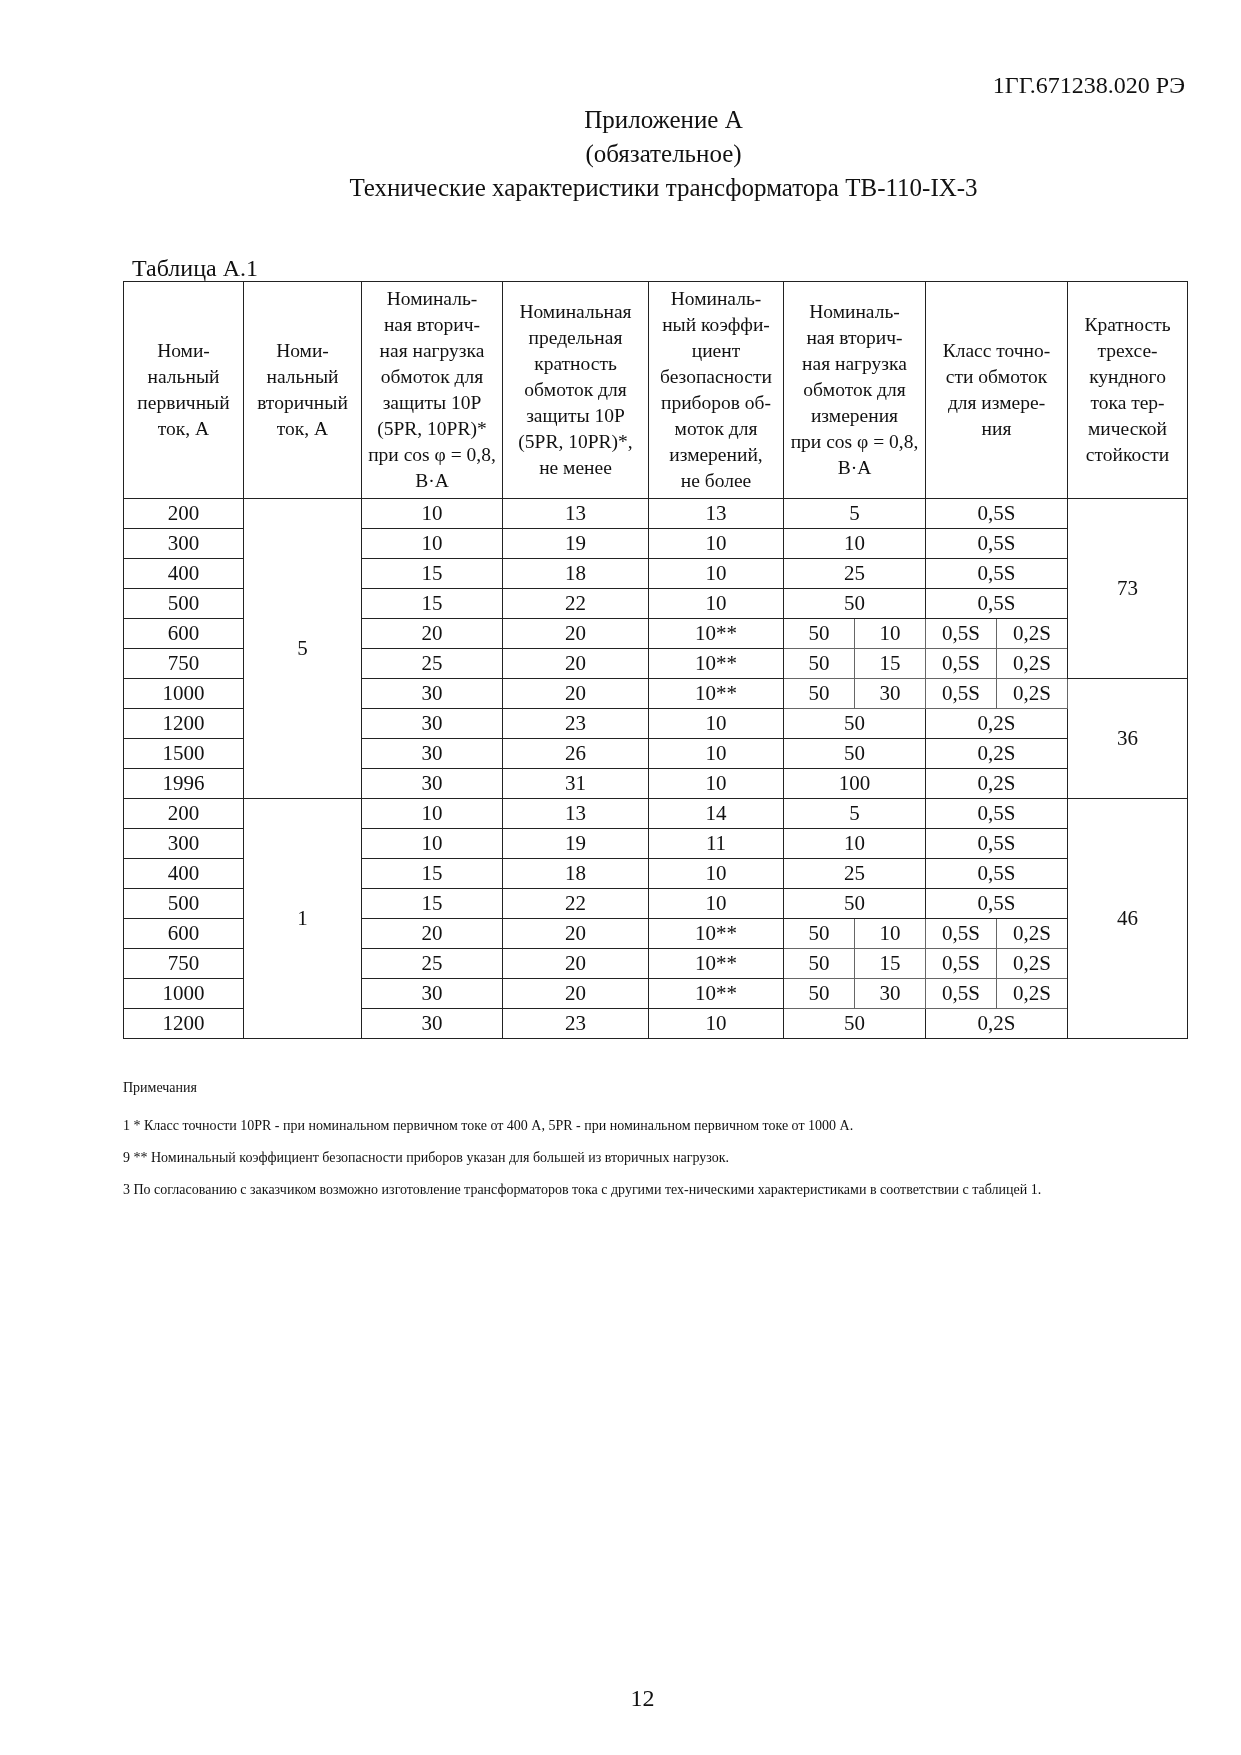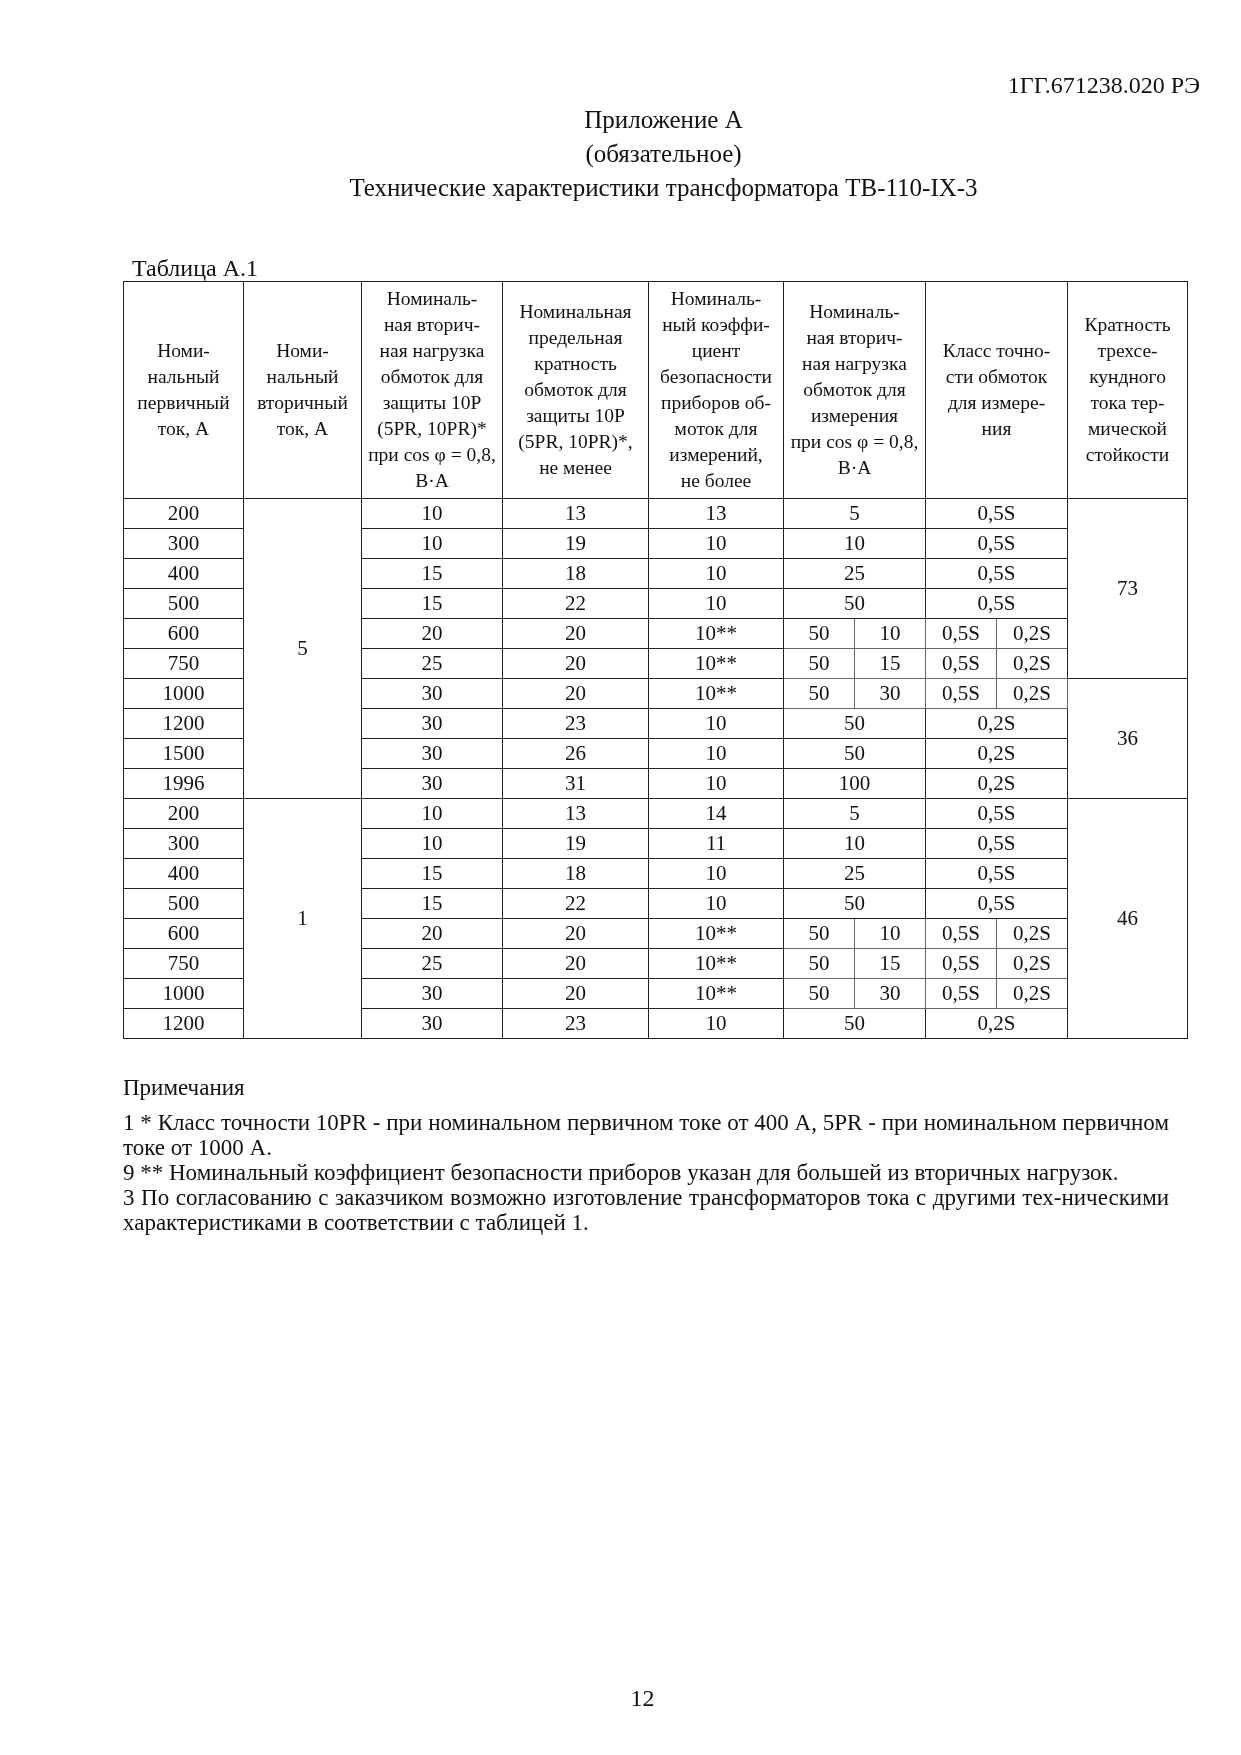"1ГГ.671238.020 РЭ" .doc-code { right: 41px -> 56px }
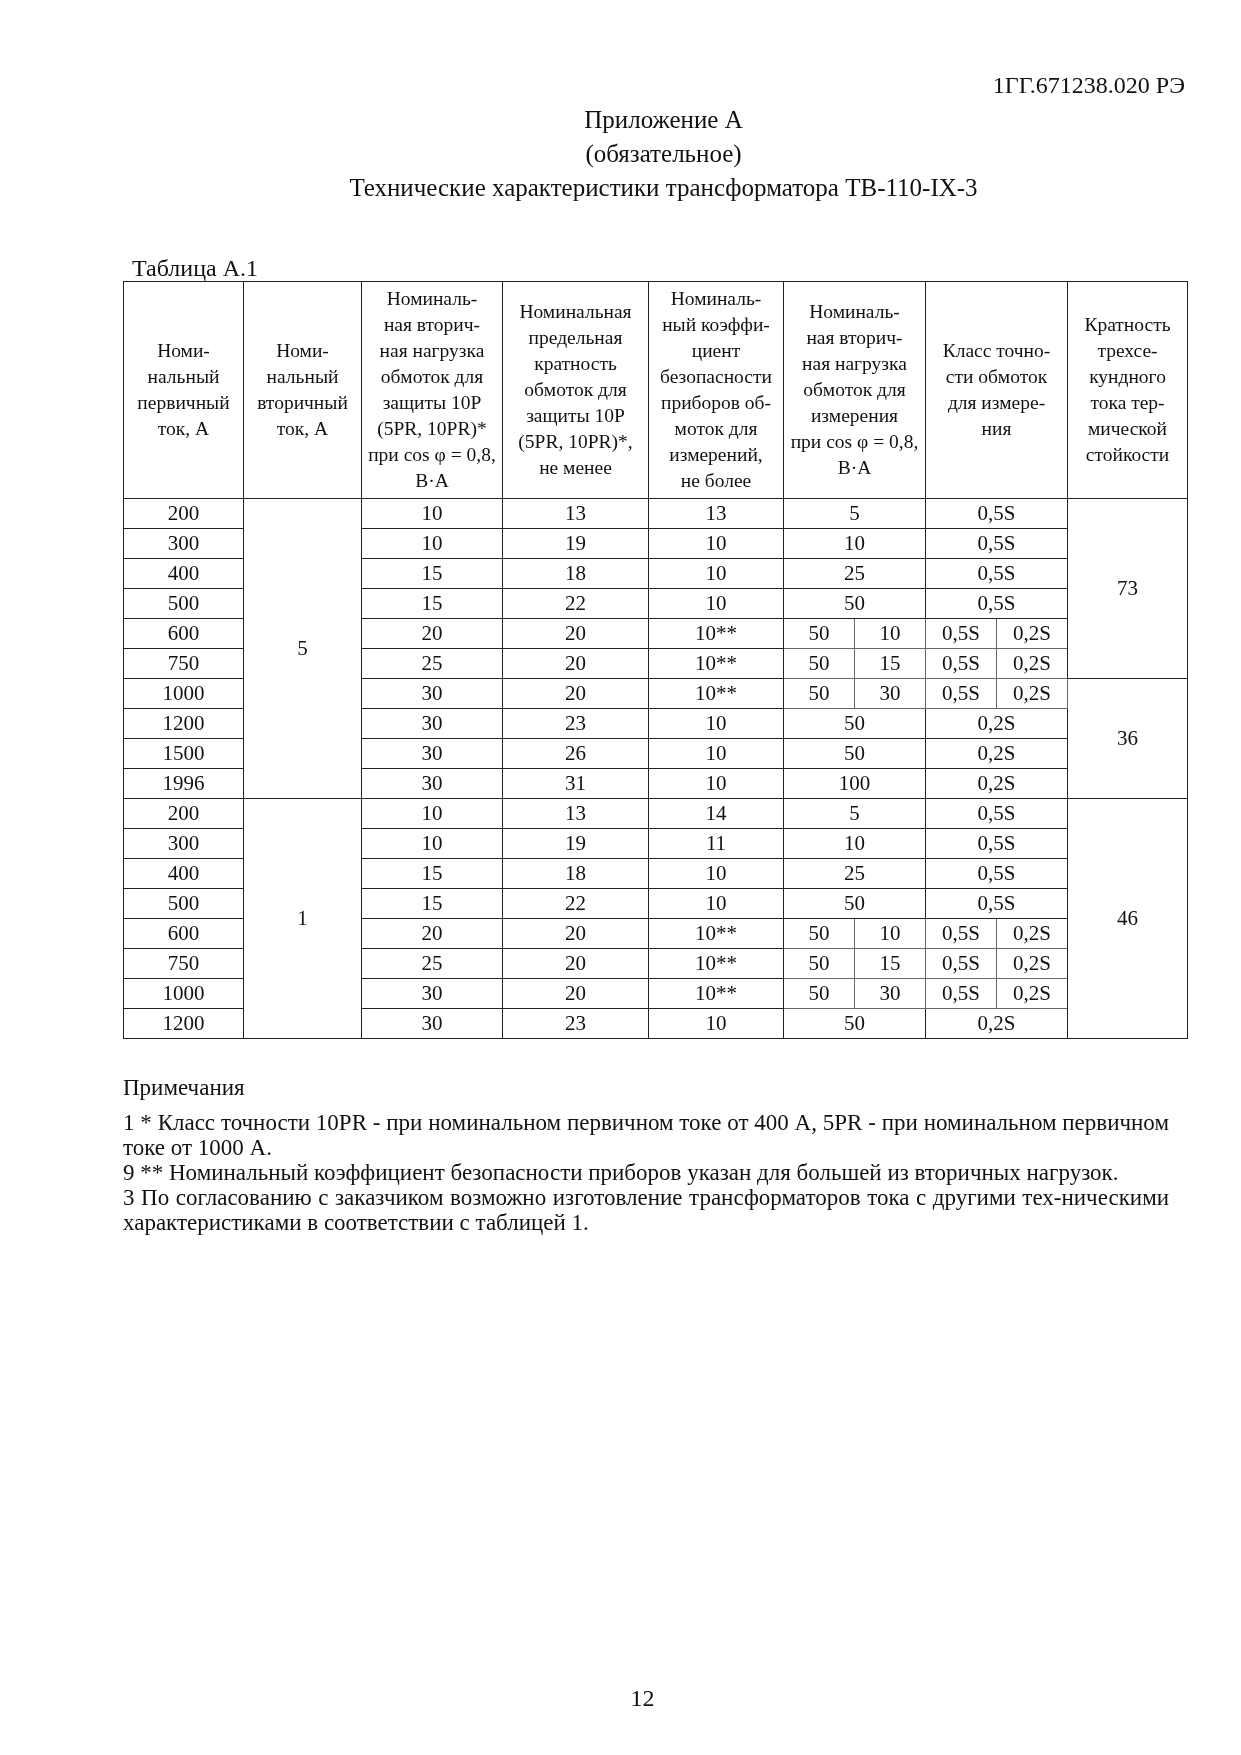"Примечания" .notes { font-size: 23px -> 14px }
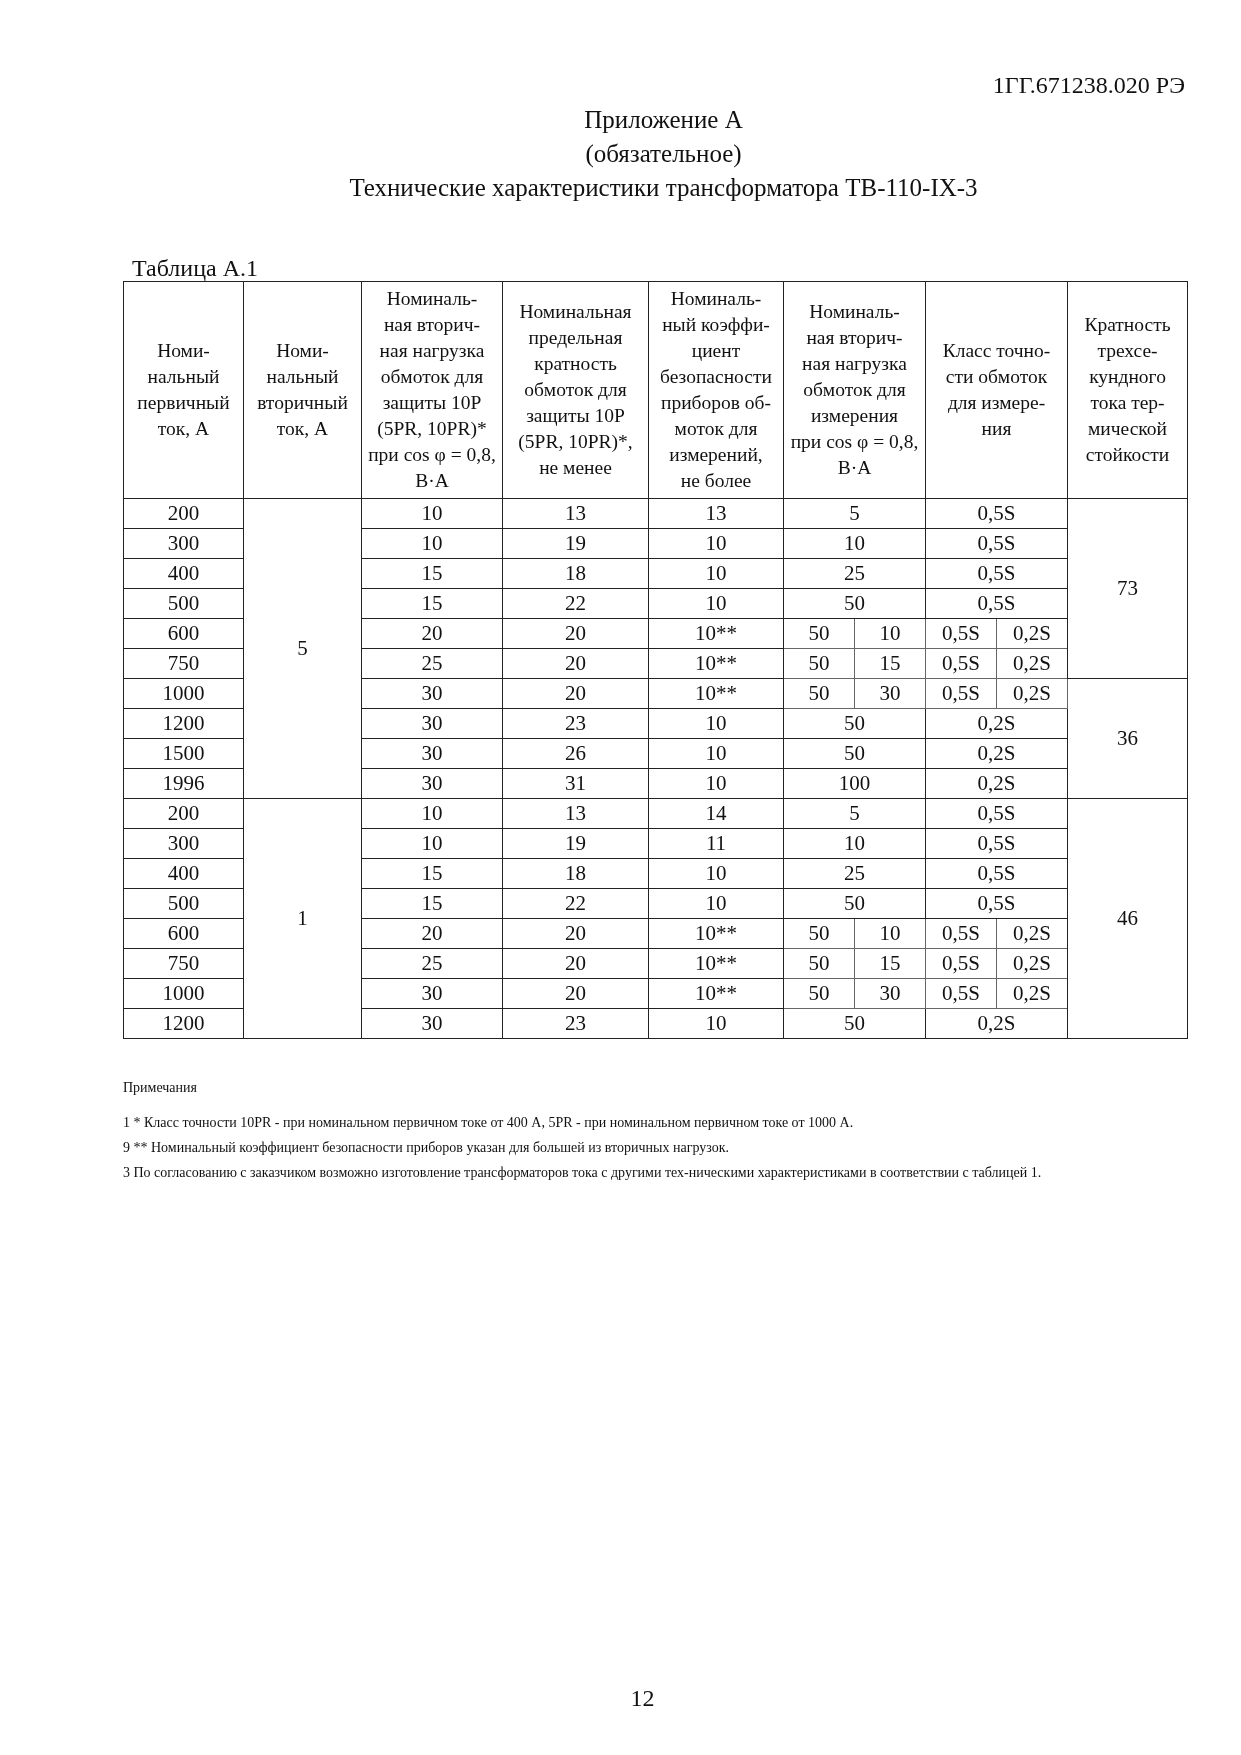"1 * Класс точности 10PR" .notes p { line-height: 25px -> 32px }
